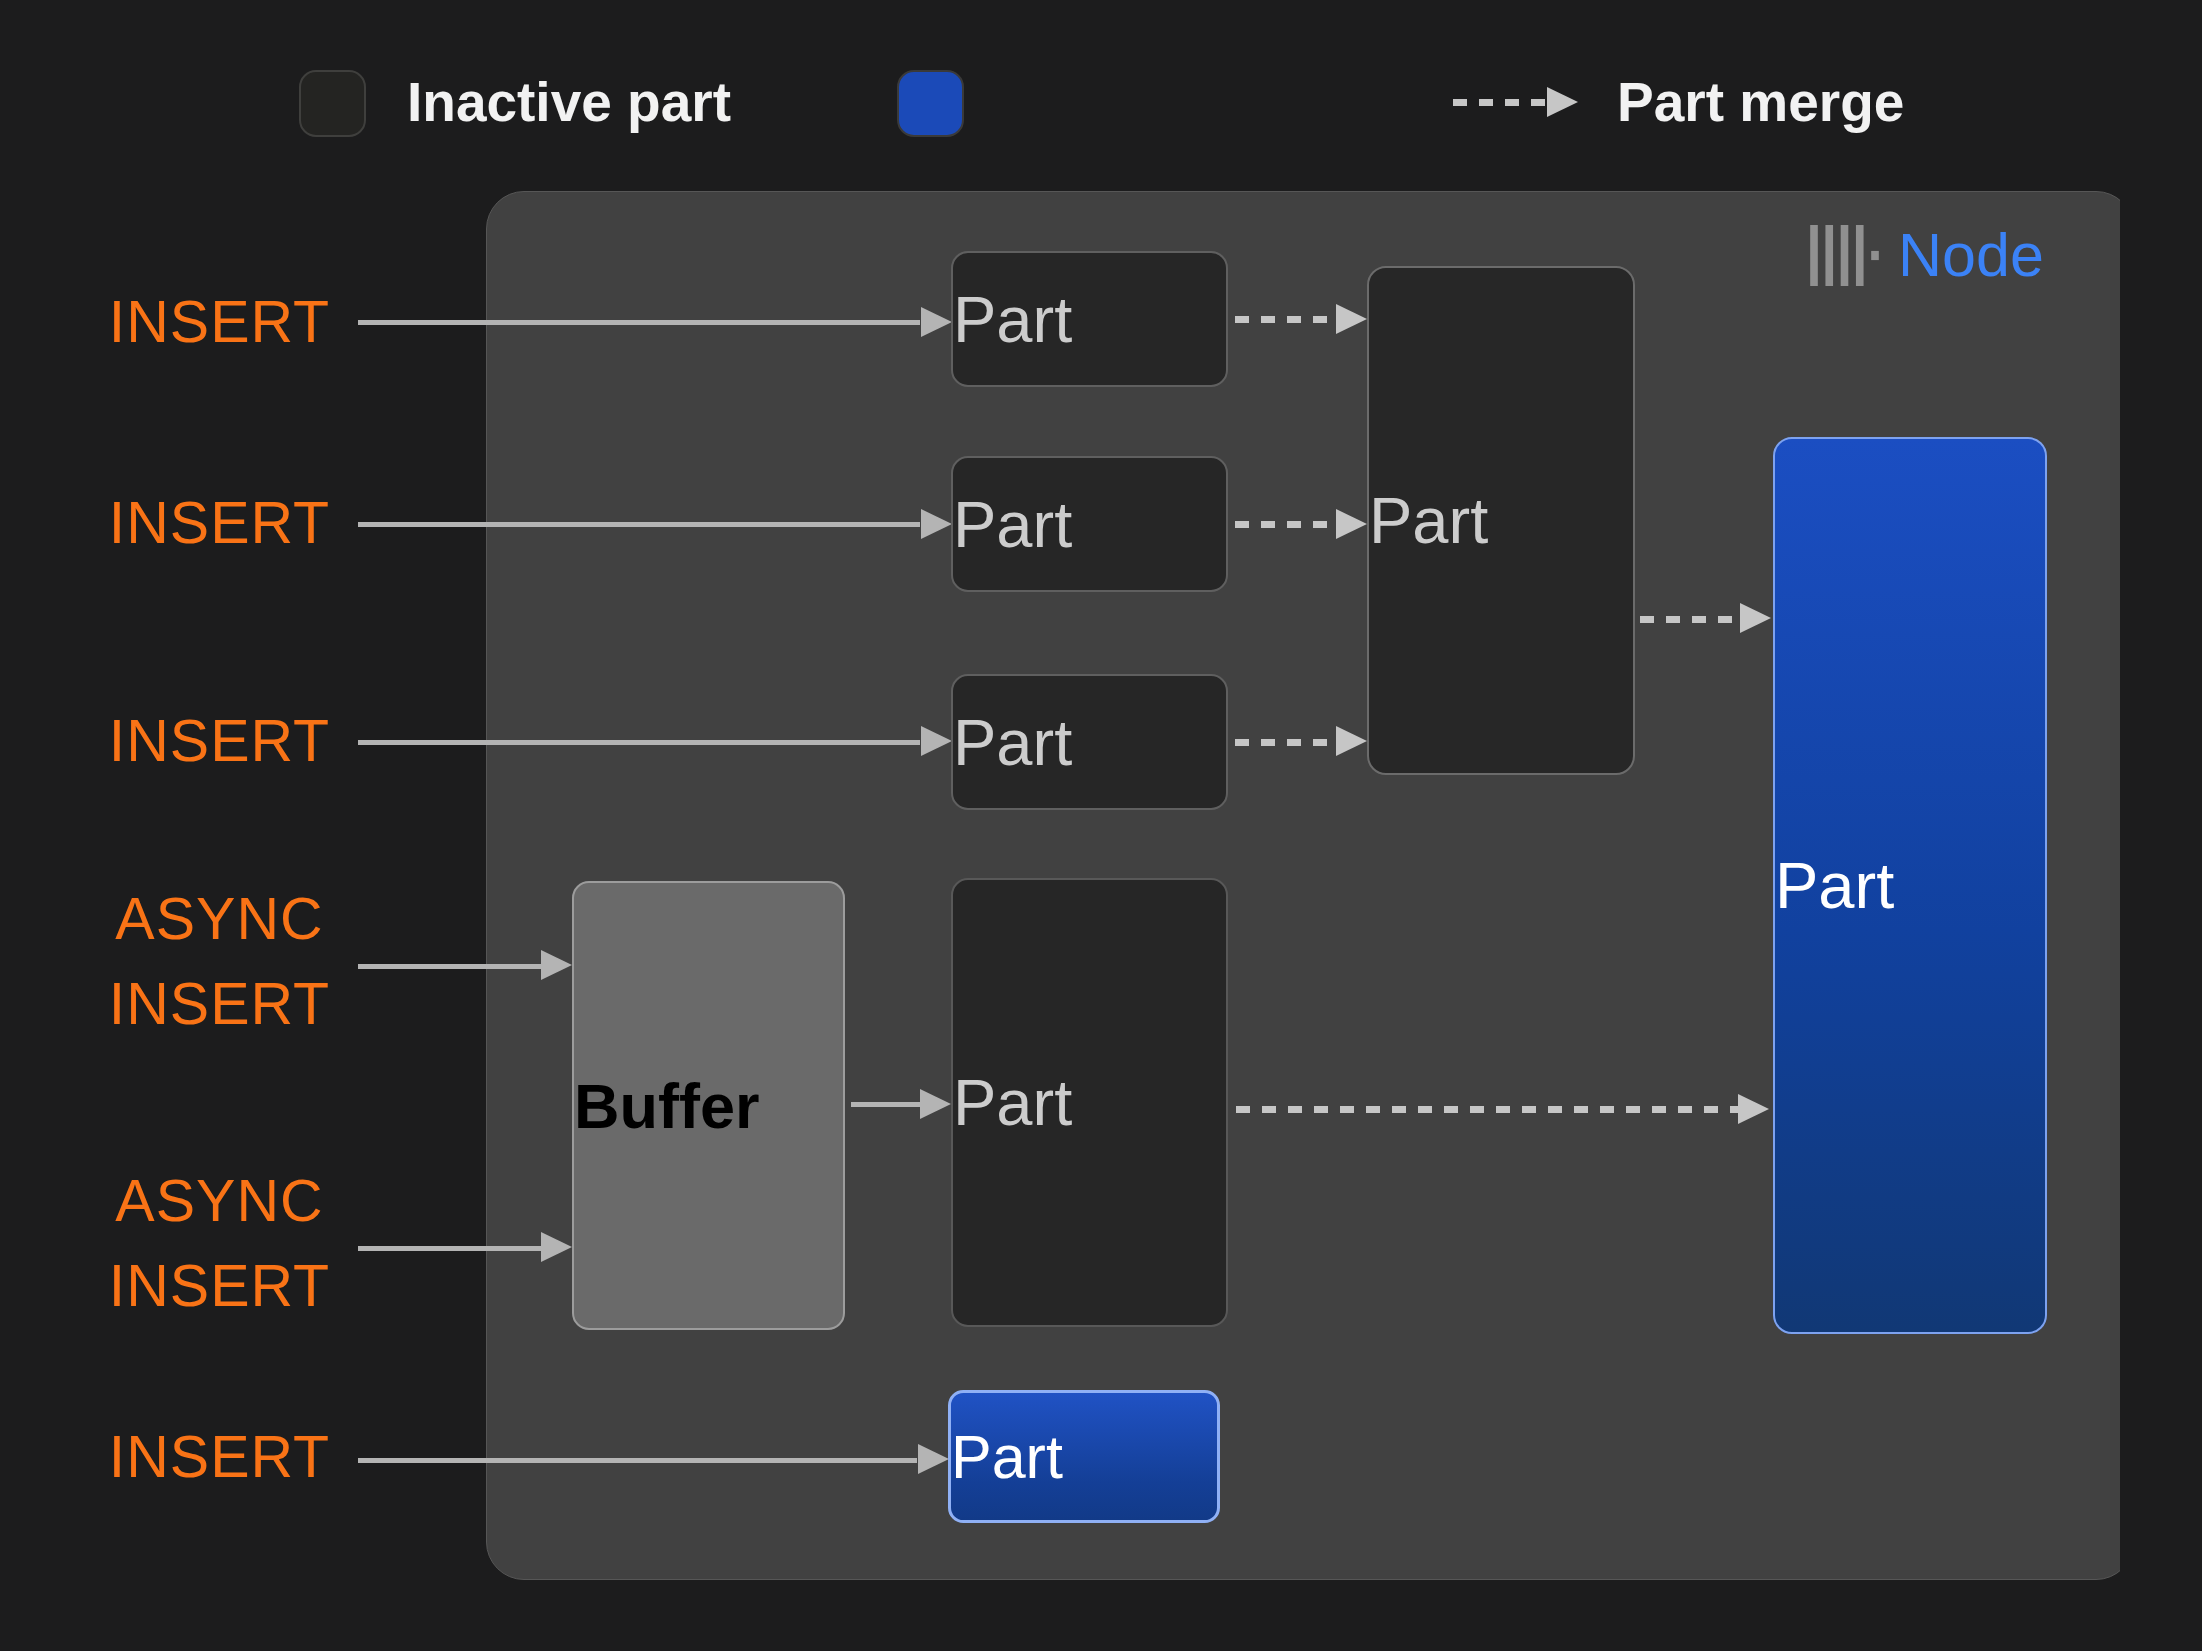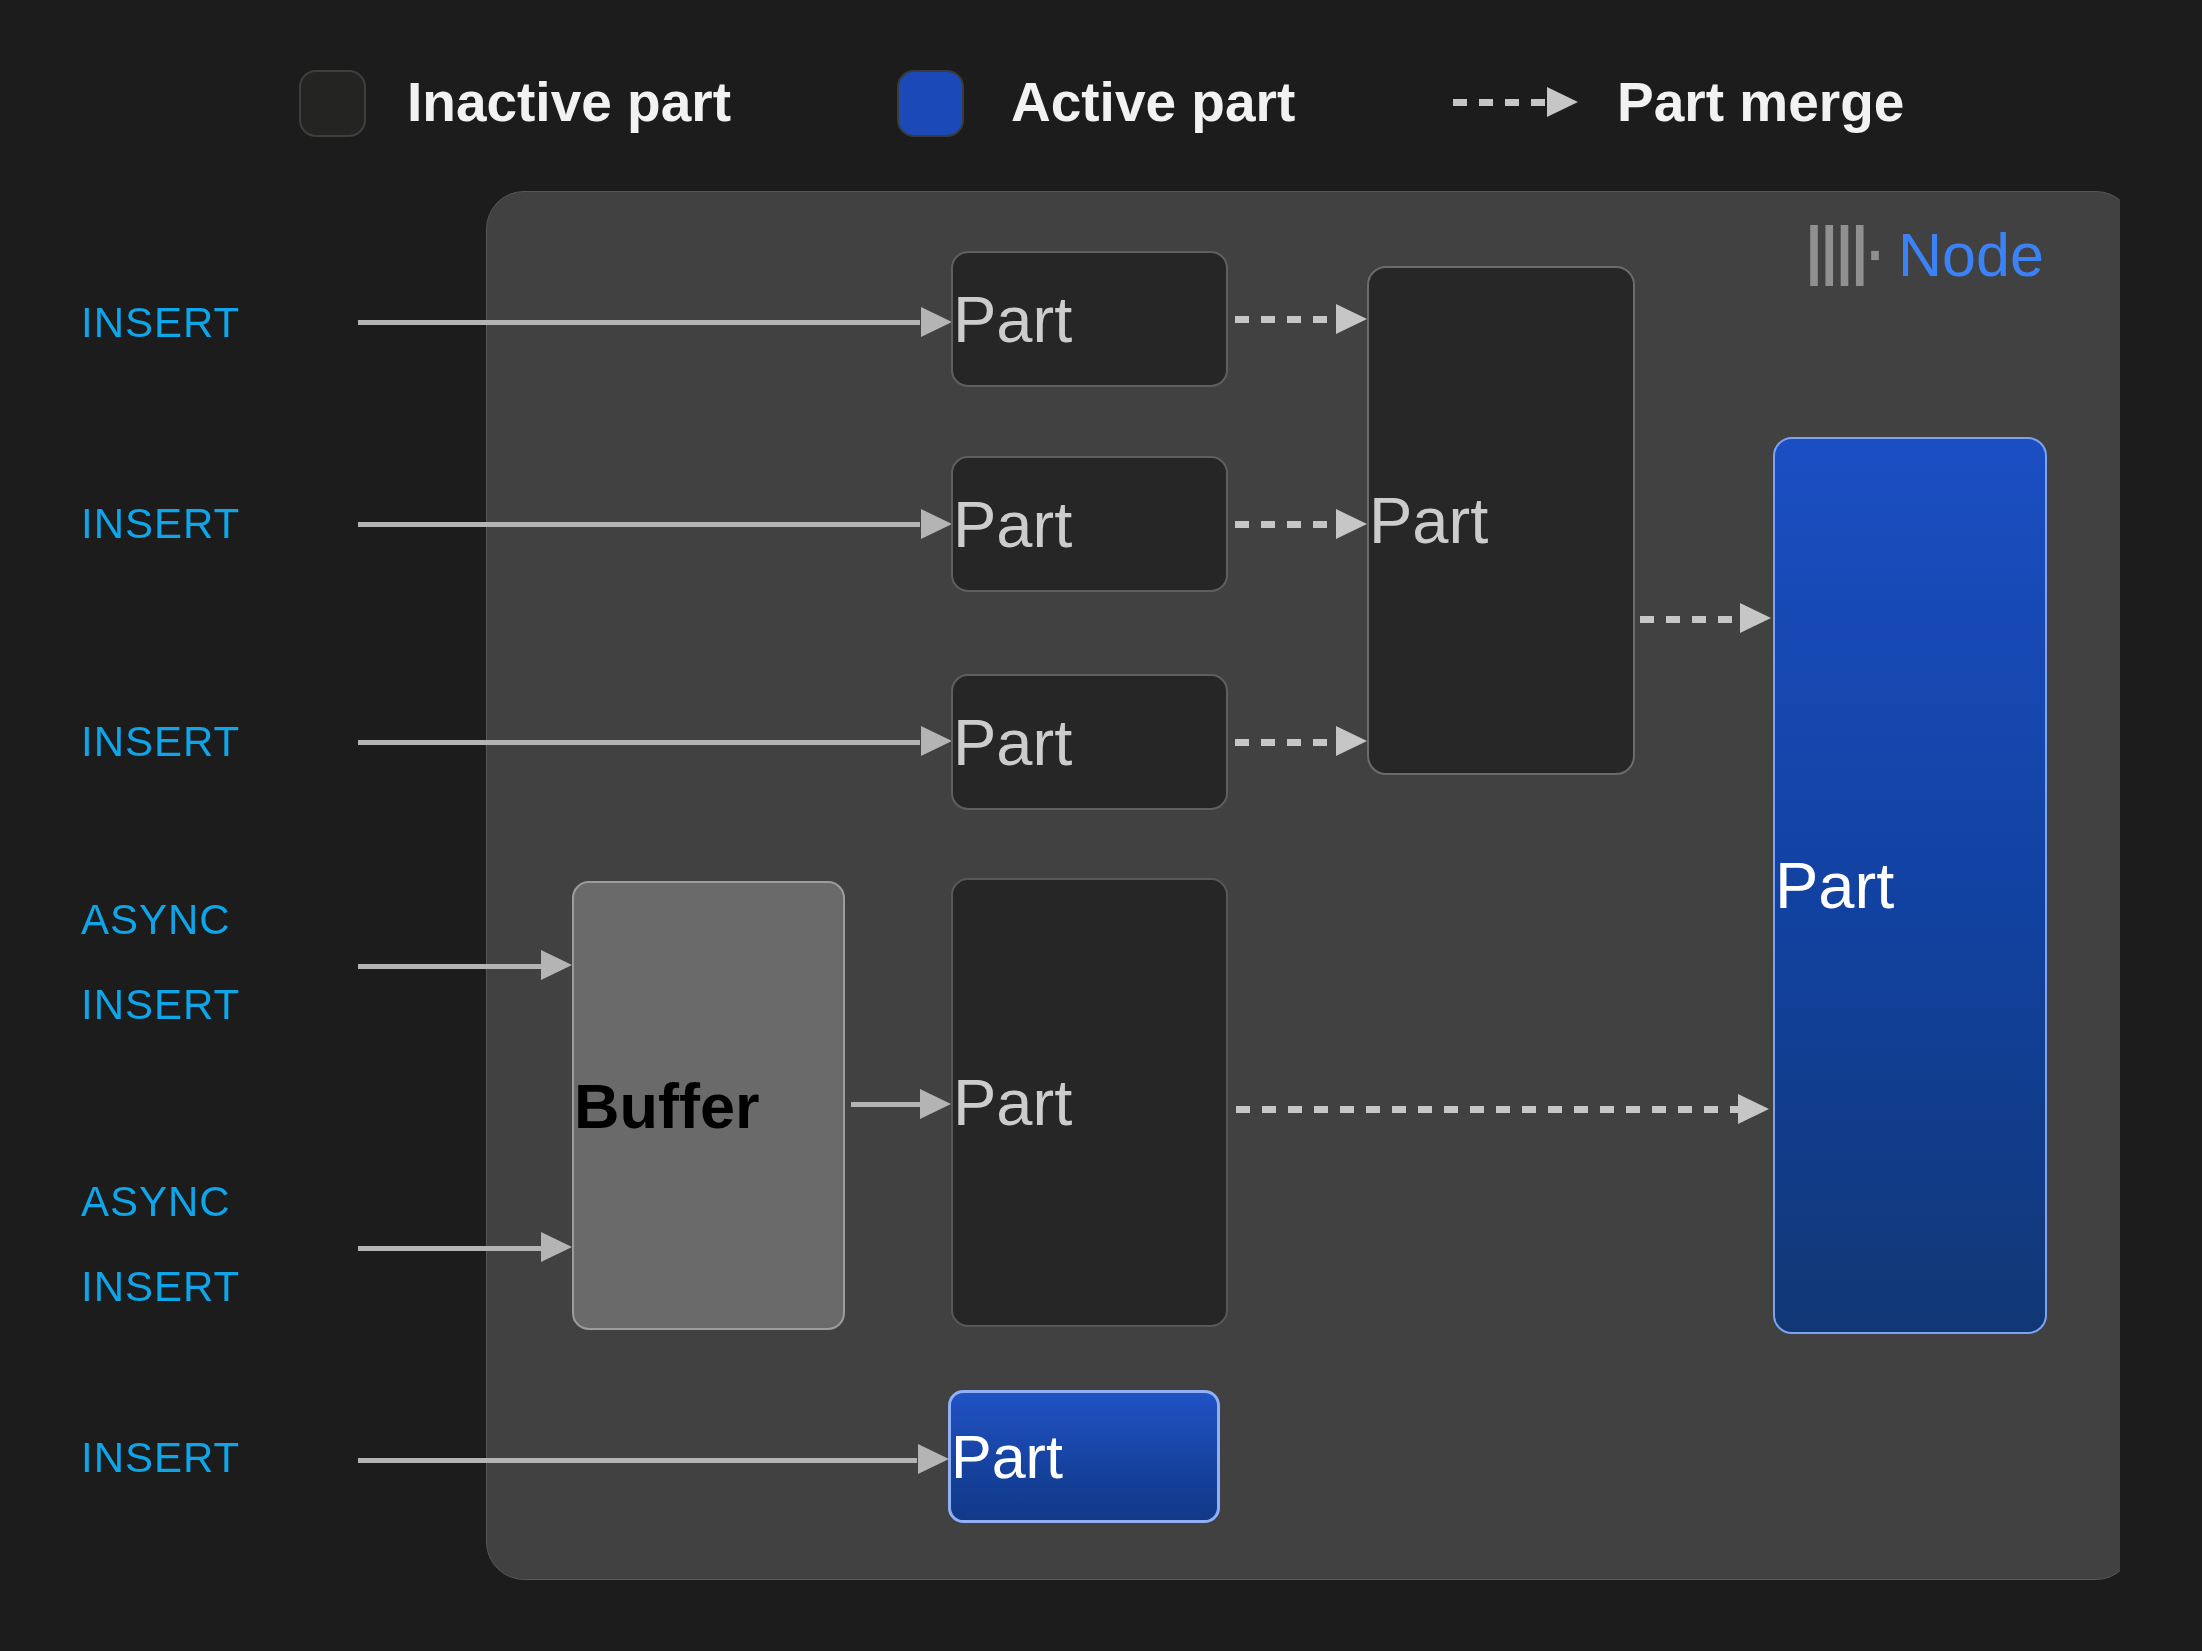"Active part" div.abs { html: <div>Active part</div> -> none }
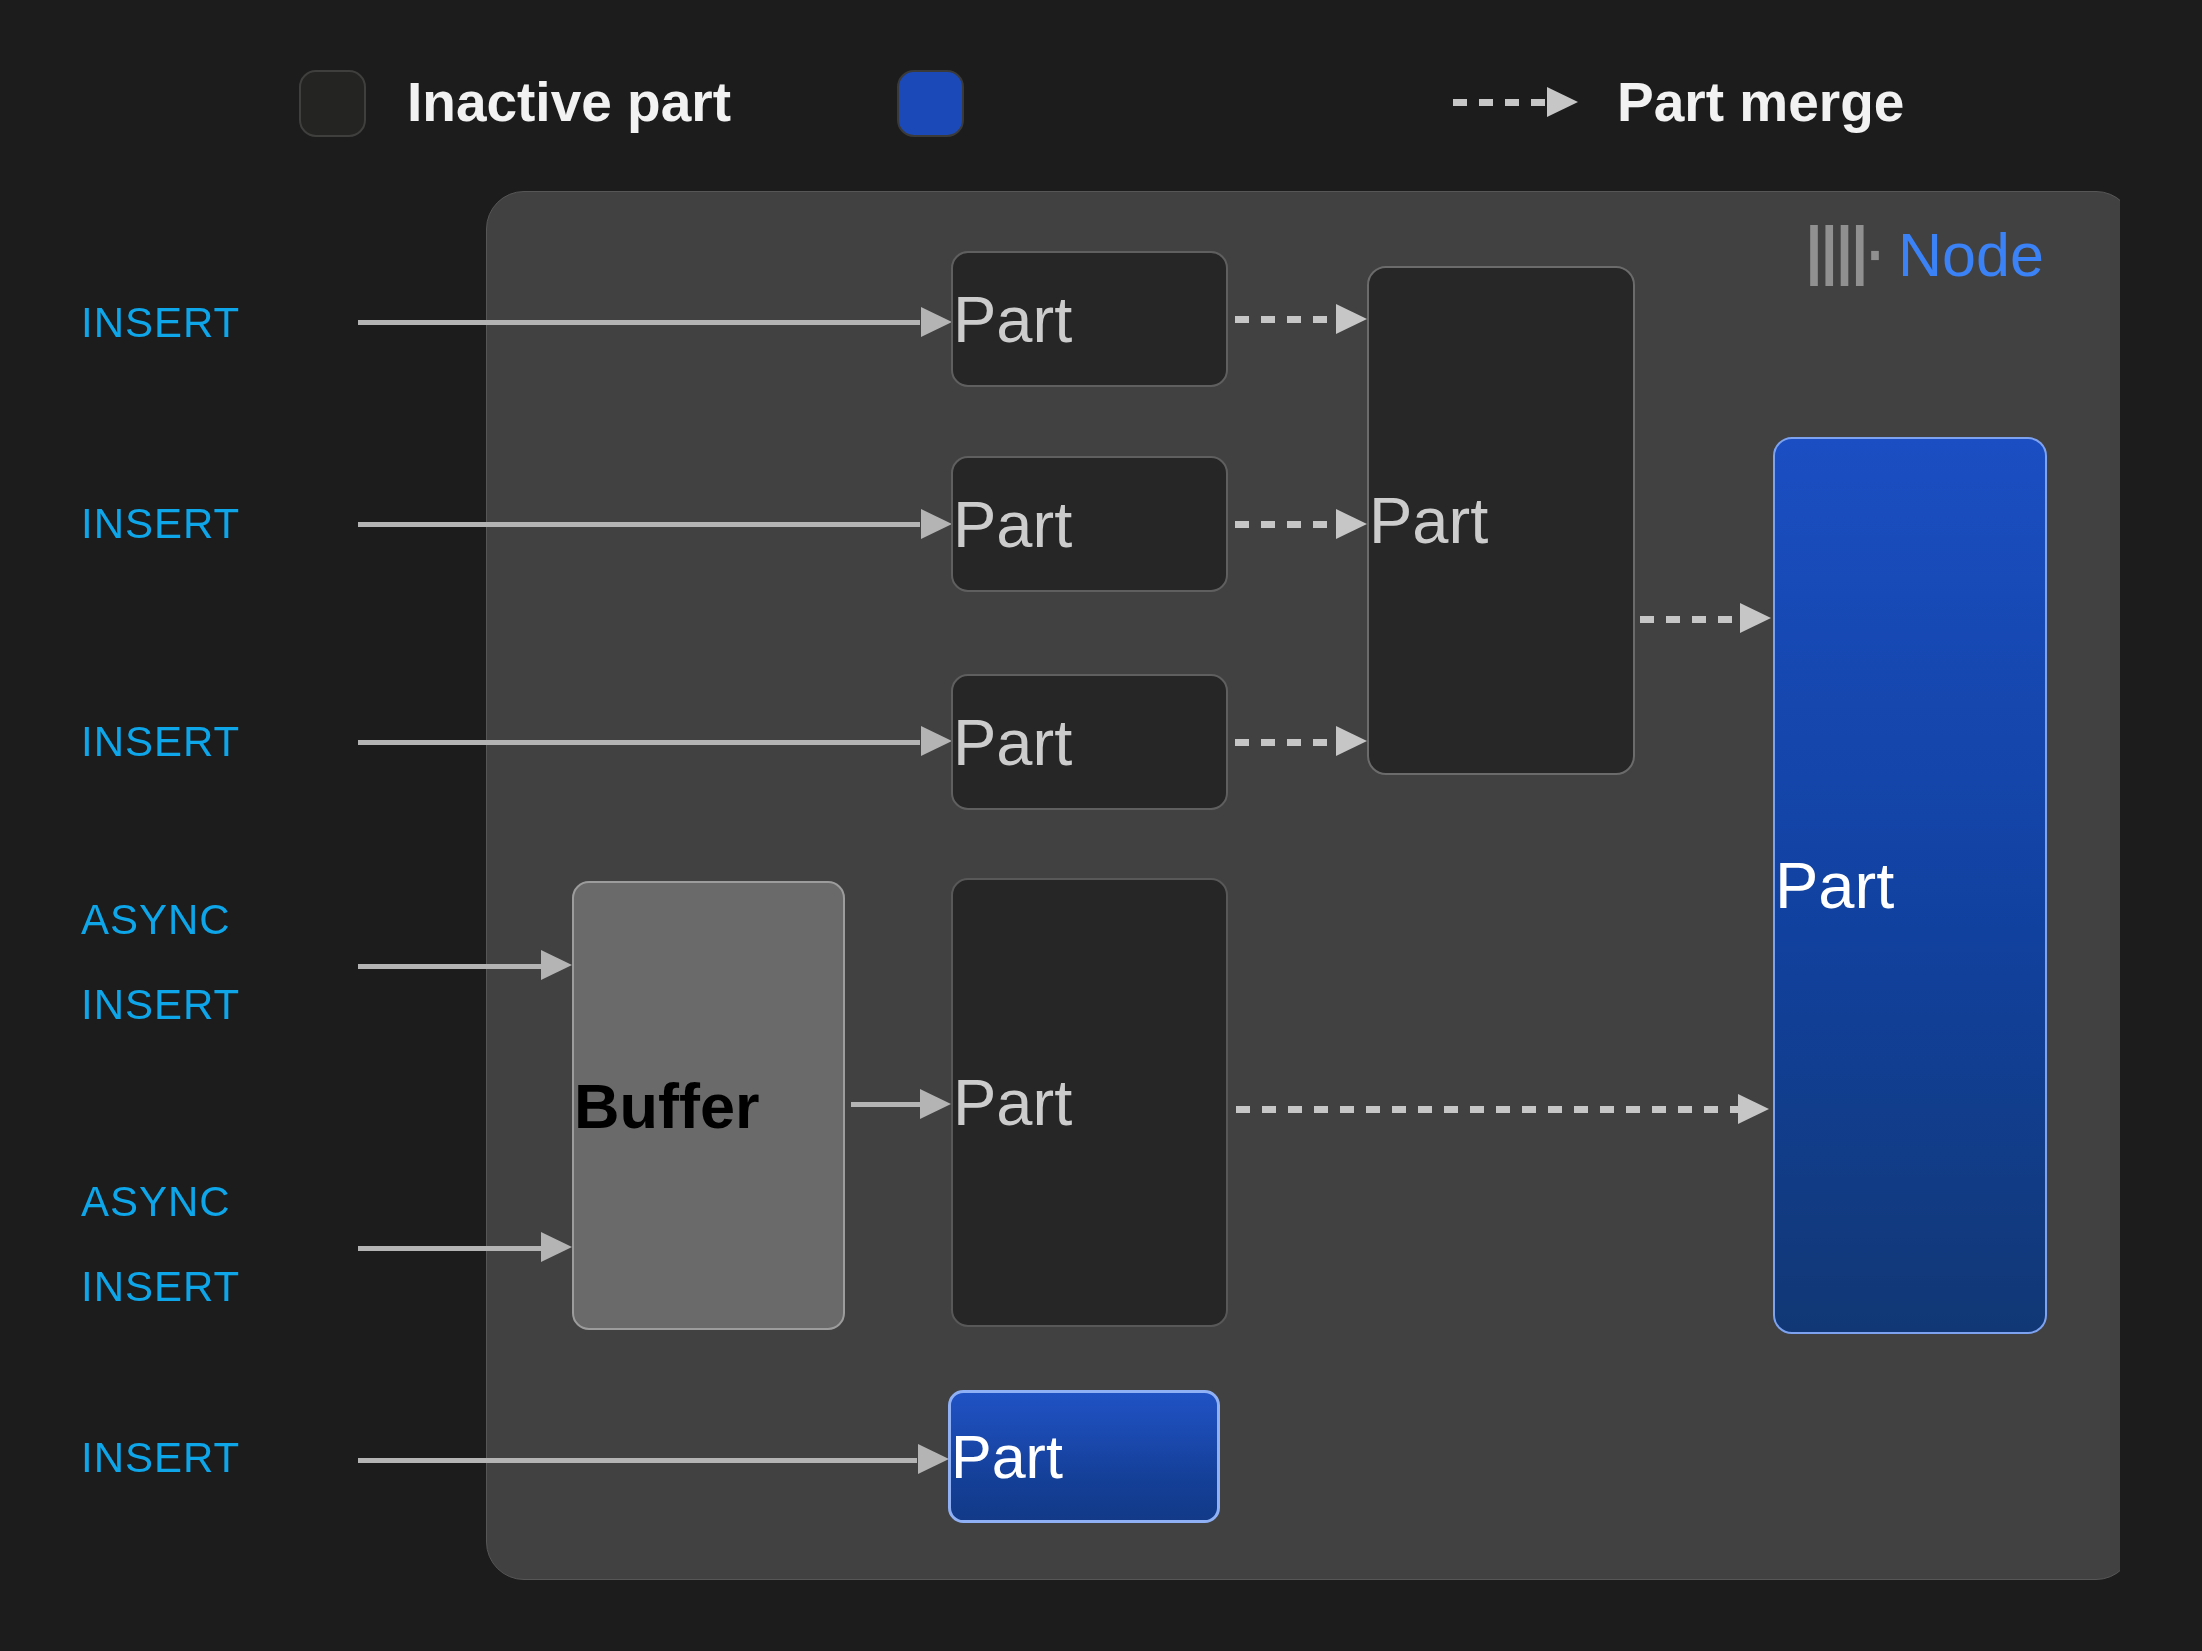"INSERT" .lbl { color: #0ea5e9 -> #f97316; font-size: 42px -> 59px; text-align: none -> center }
